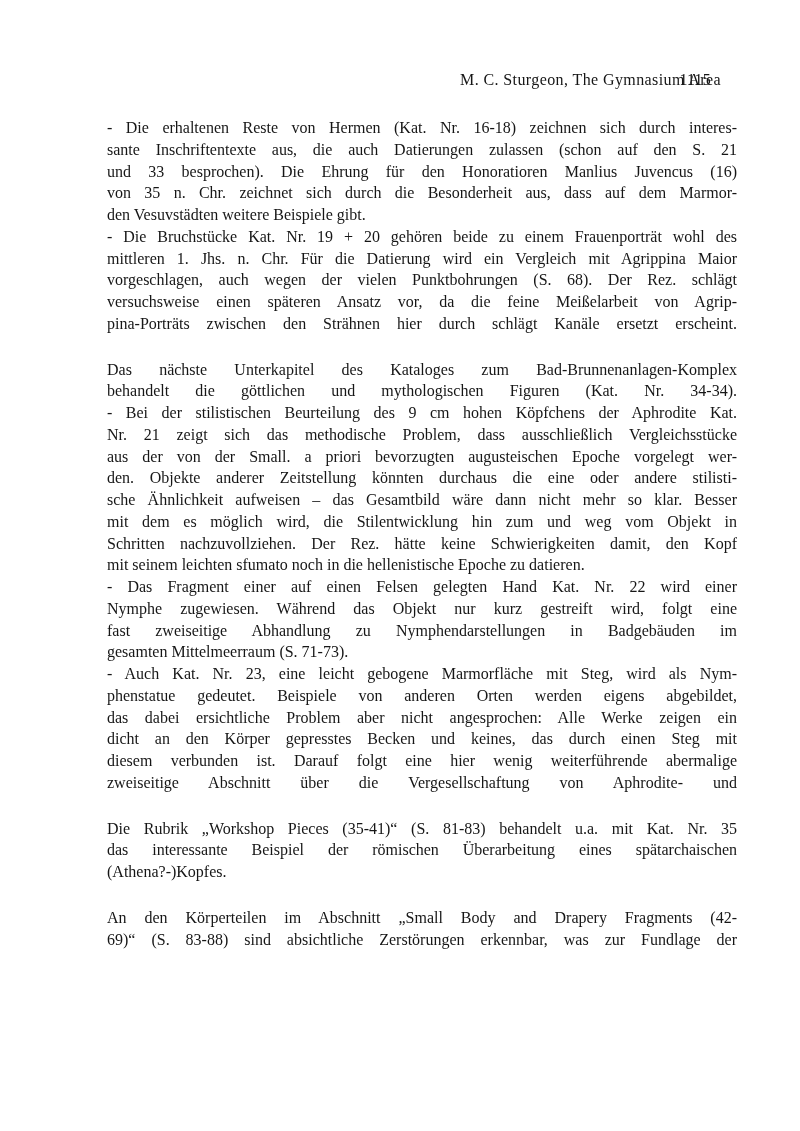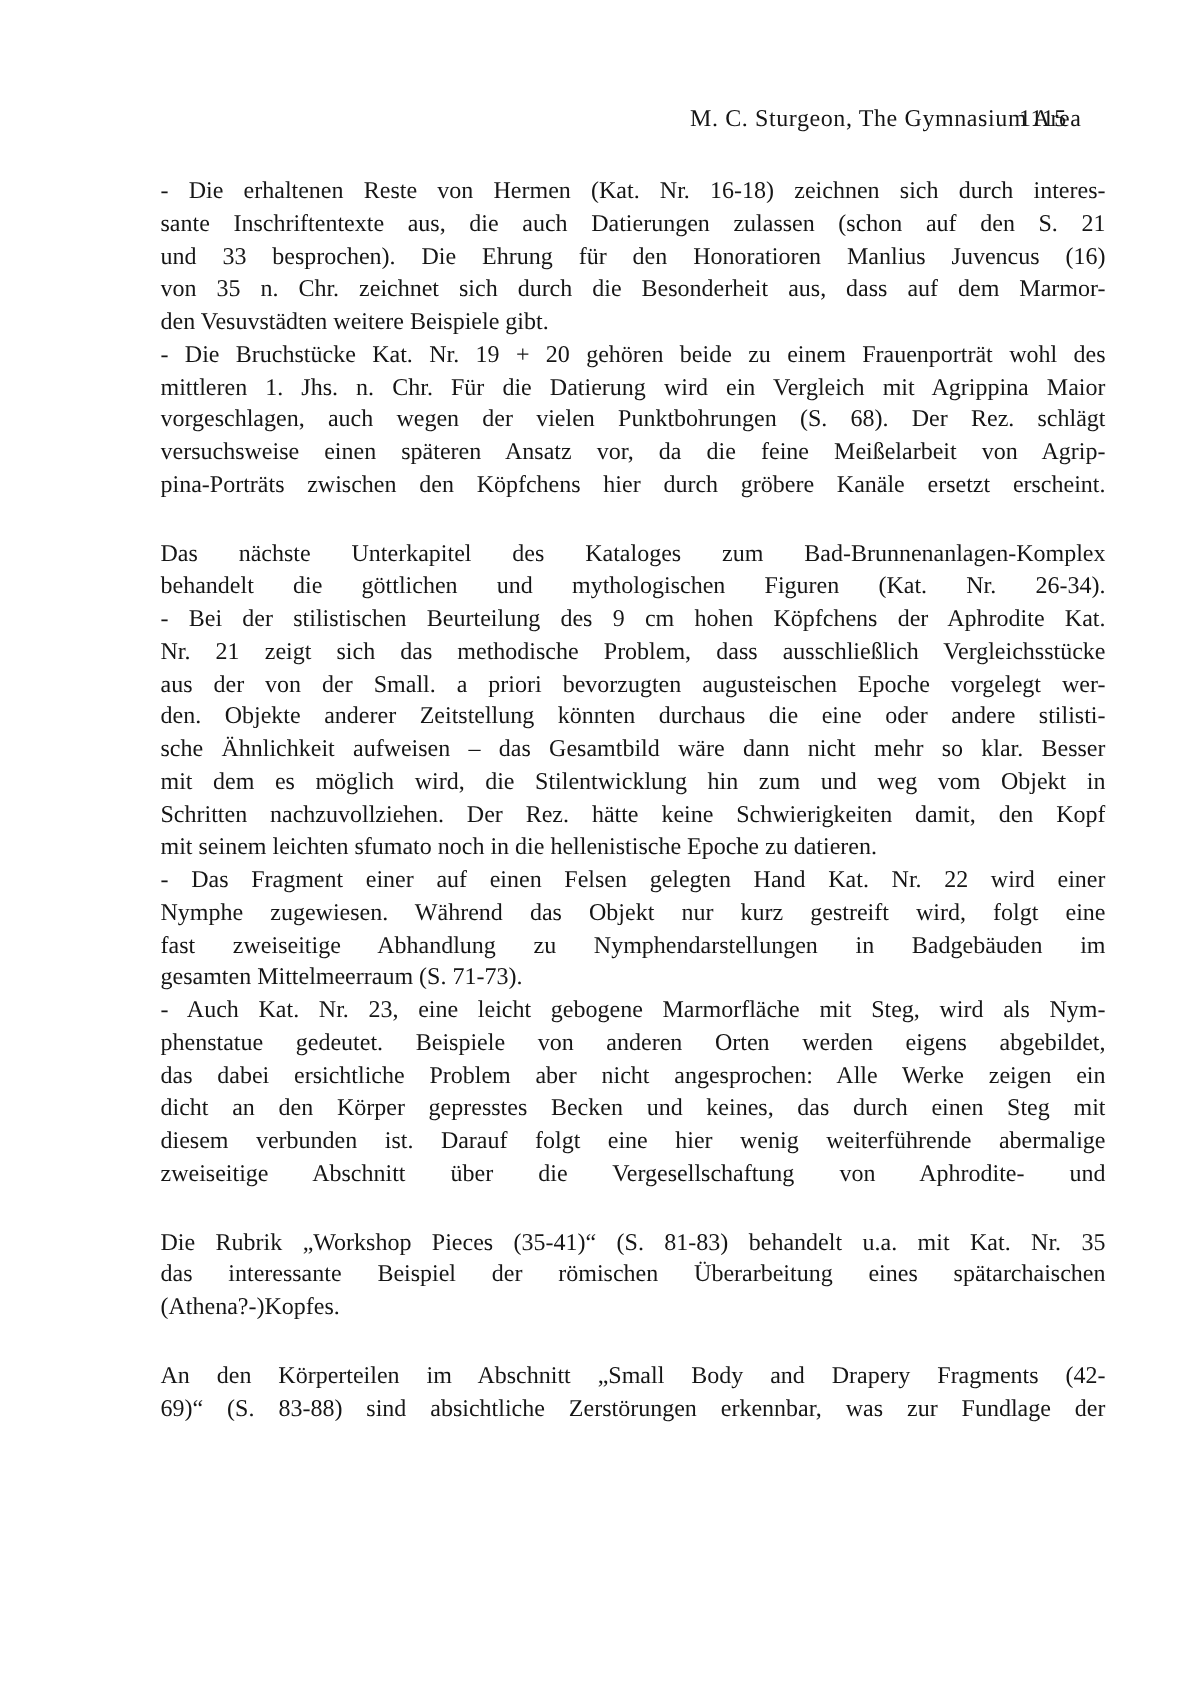"pina-Porträts zwischen den Köpfchens" div.line { text: Köpfchens hier durch gröbere -> Strähnen hier durch schlägt }
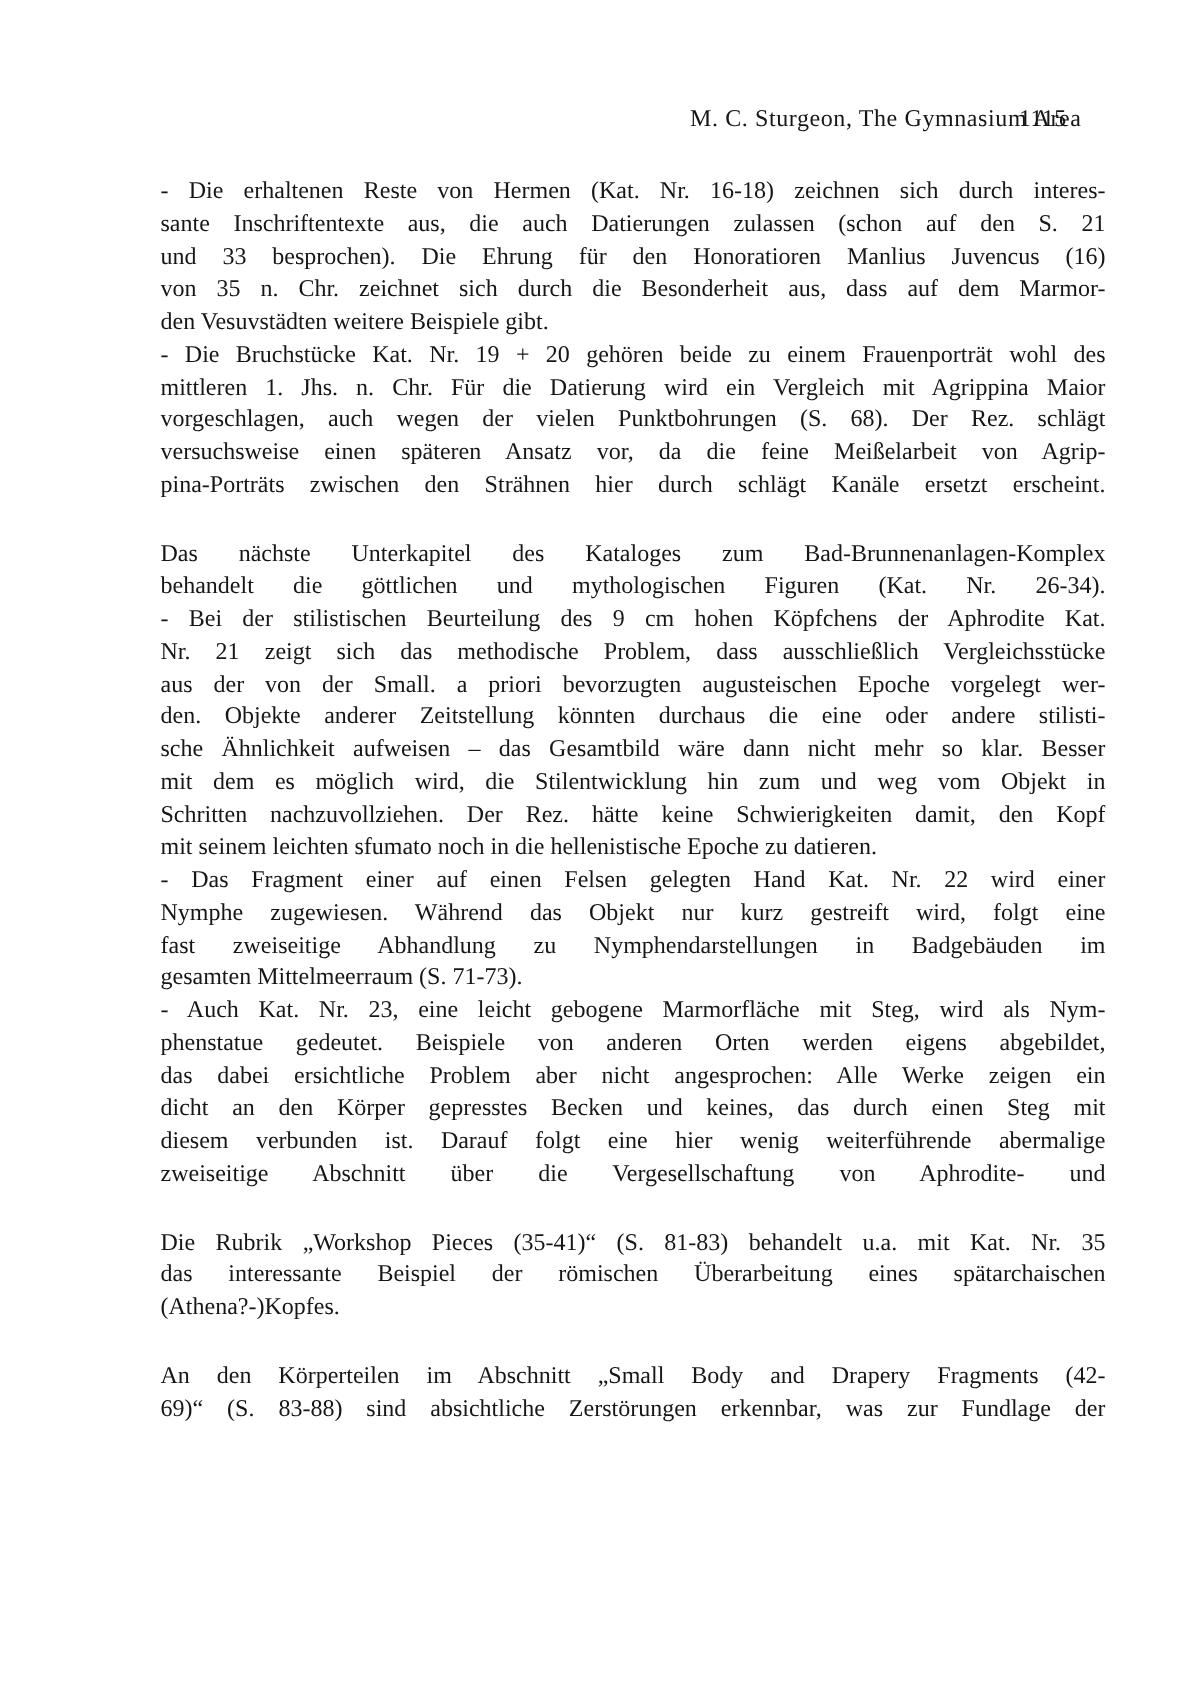"behandelt die göttlichen und" div.line { text: 26-34 -> 34-34 }
